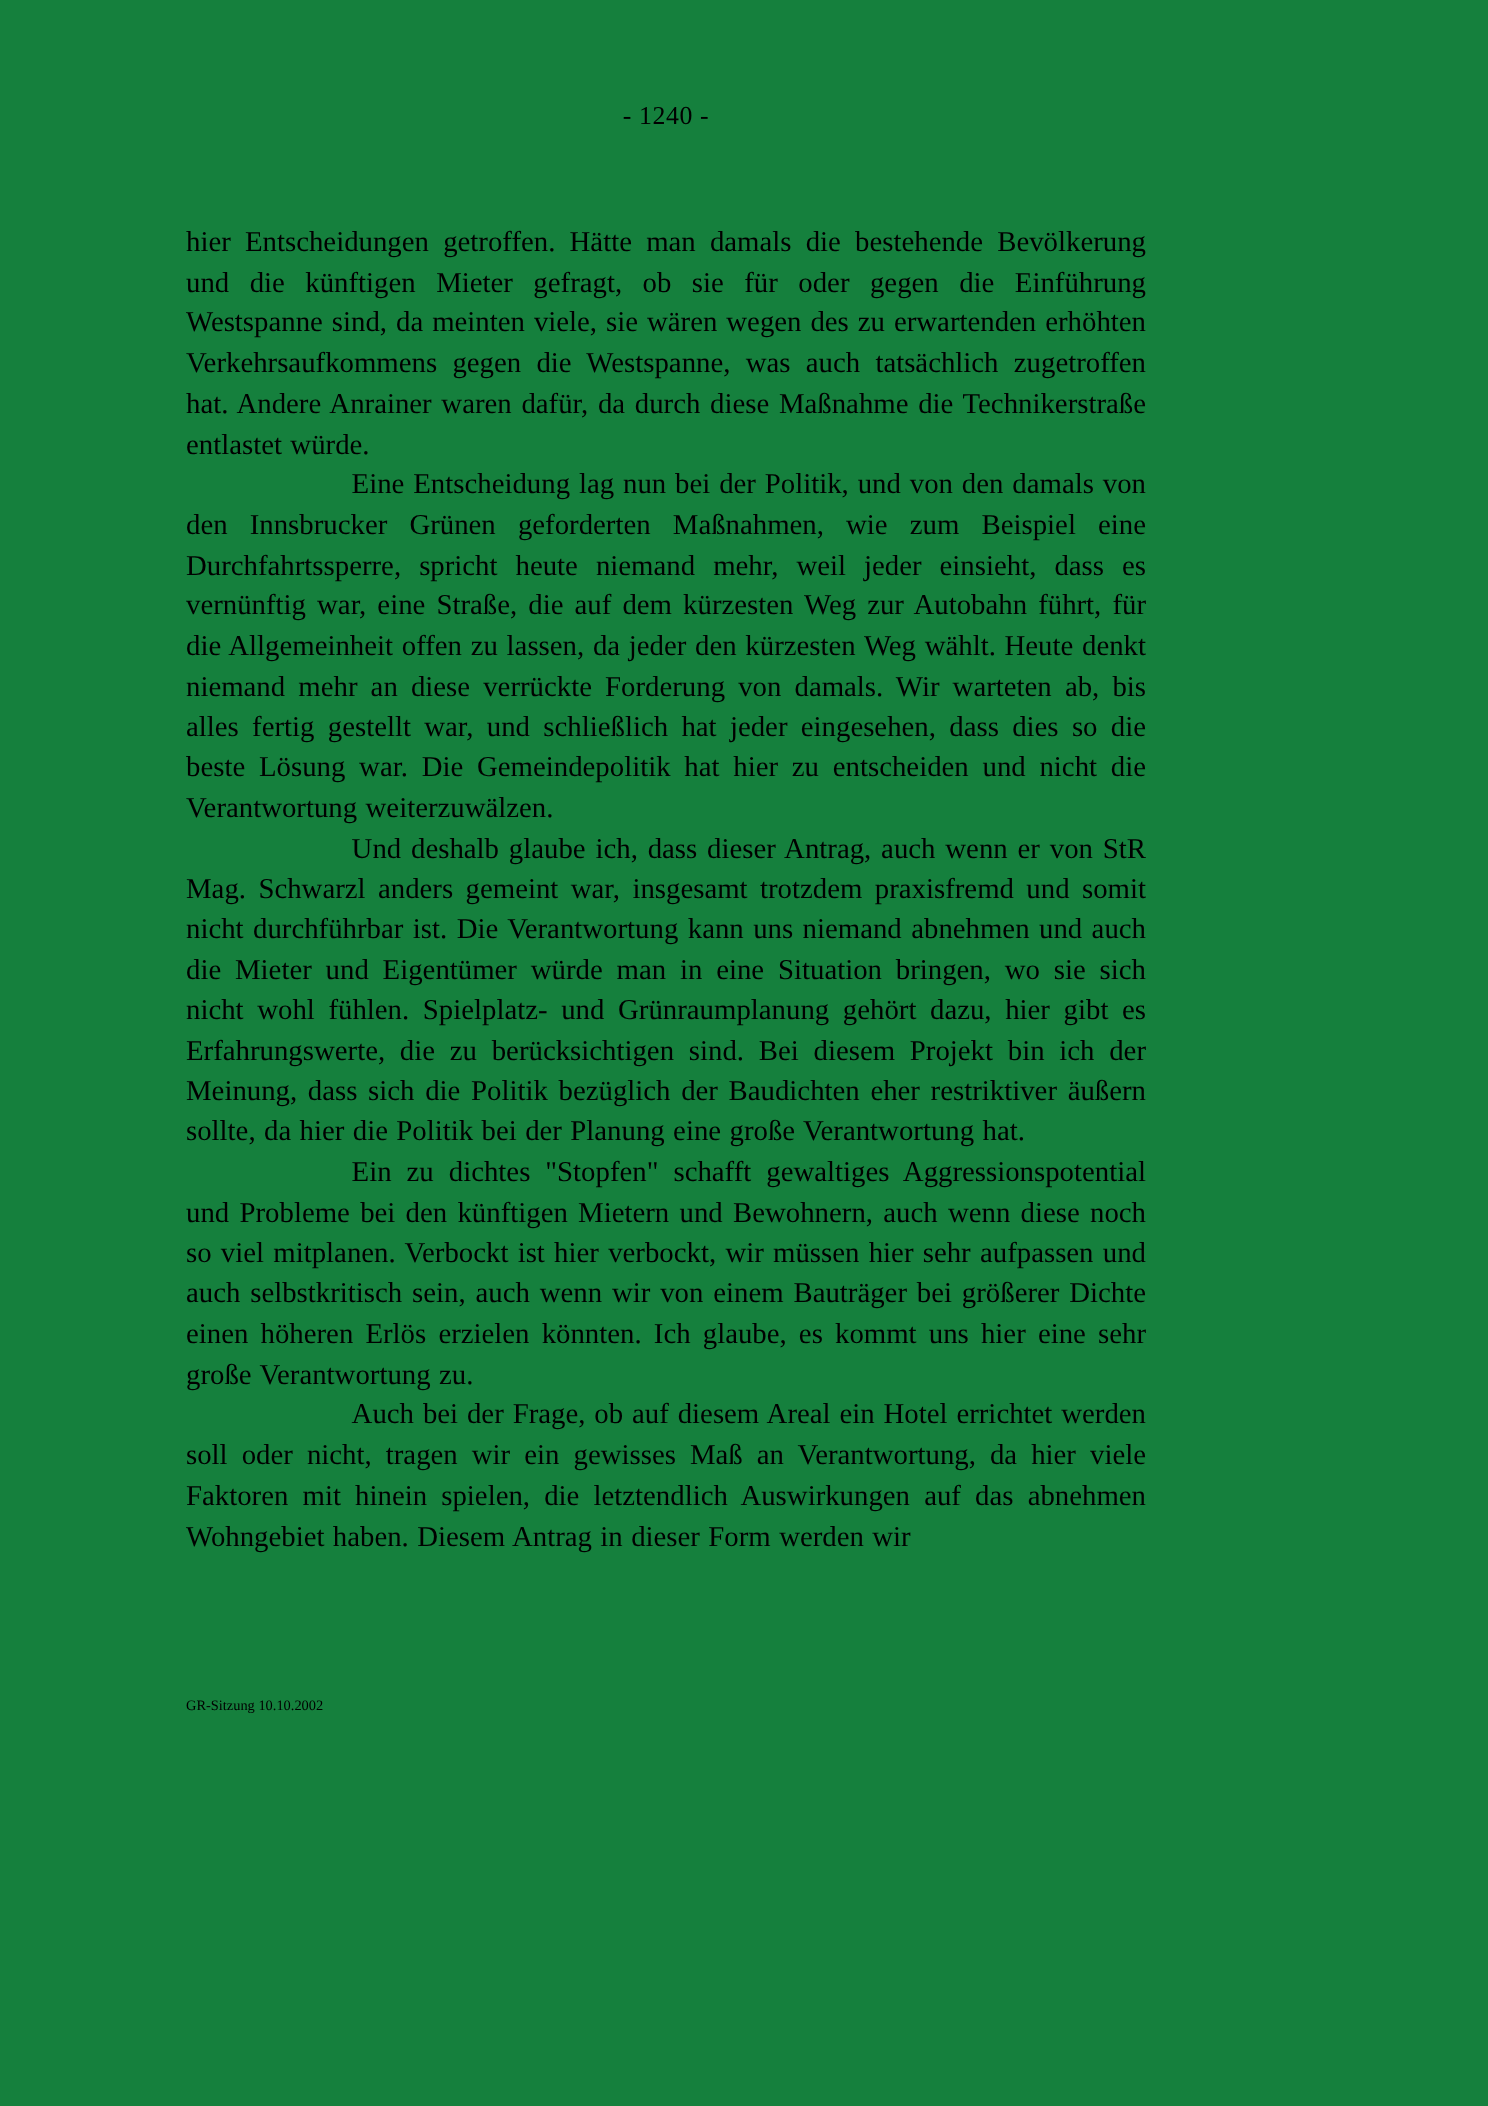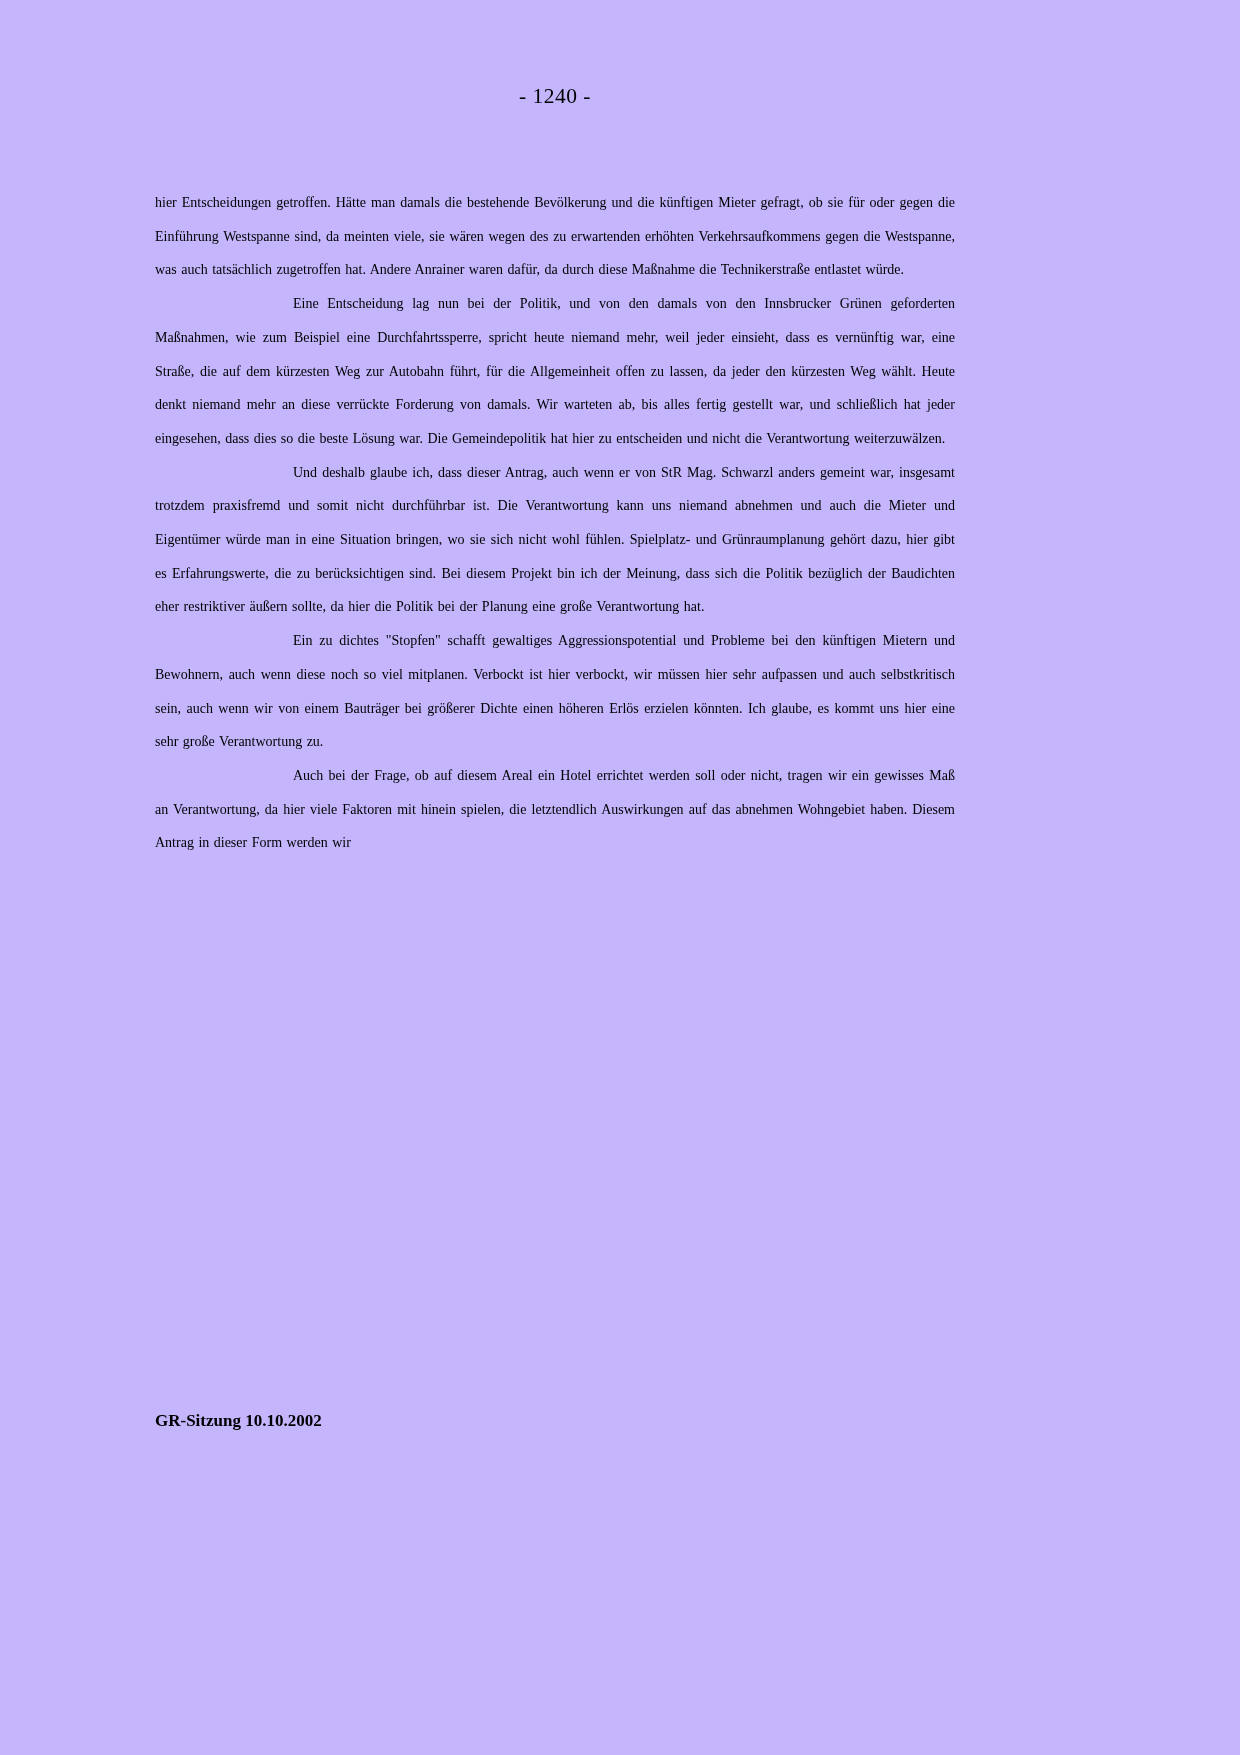"- 1240 -" .page { background: #c4b5fd -> #15803d }
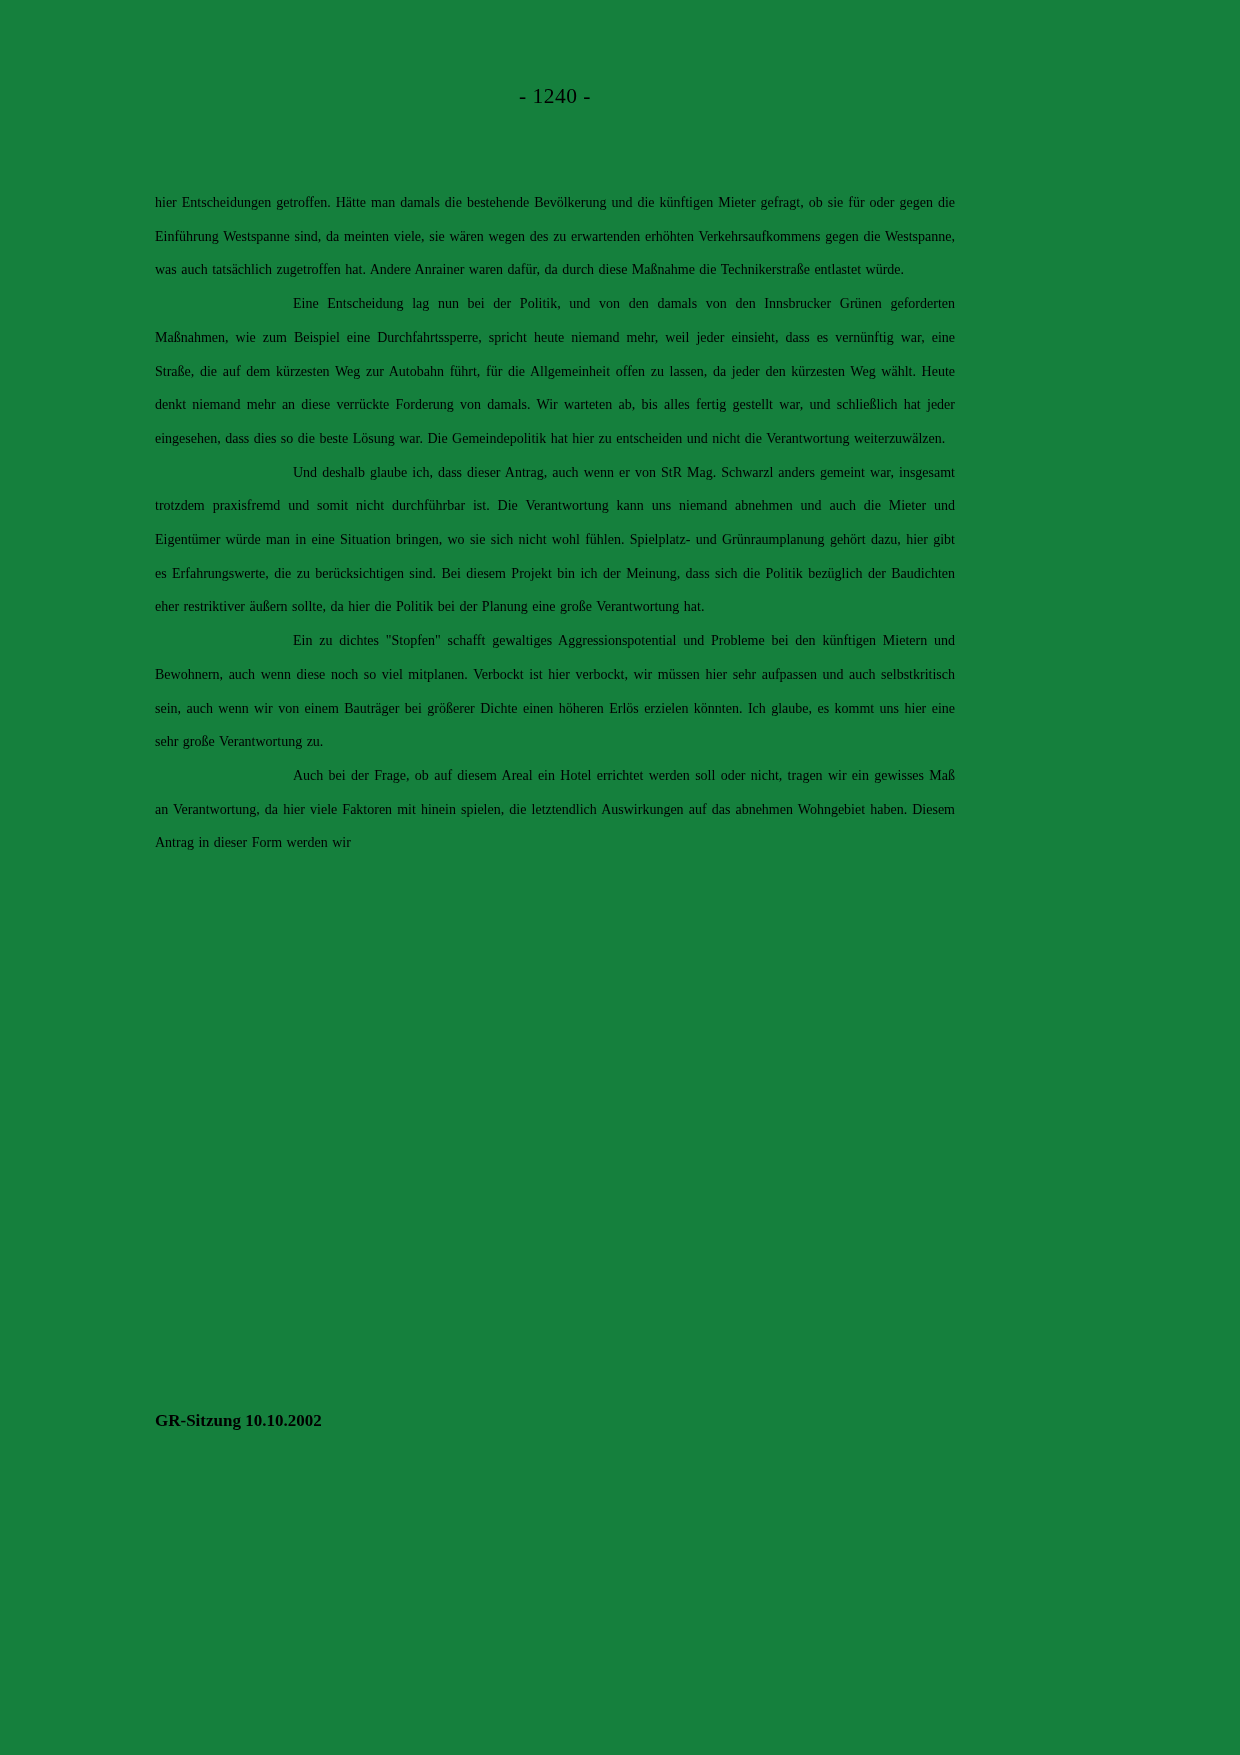"hier Entscheidungen getroffen. Hätte man" .body-text { font-size: 14px -> 24px }
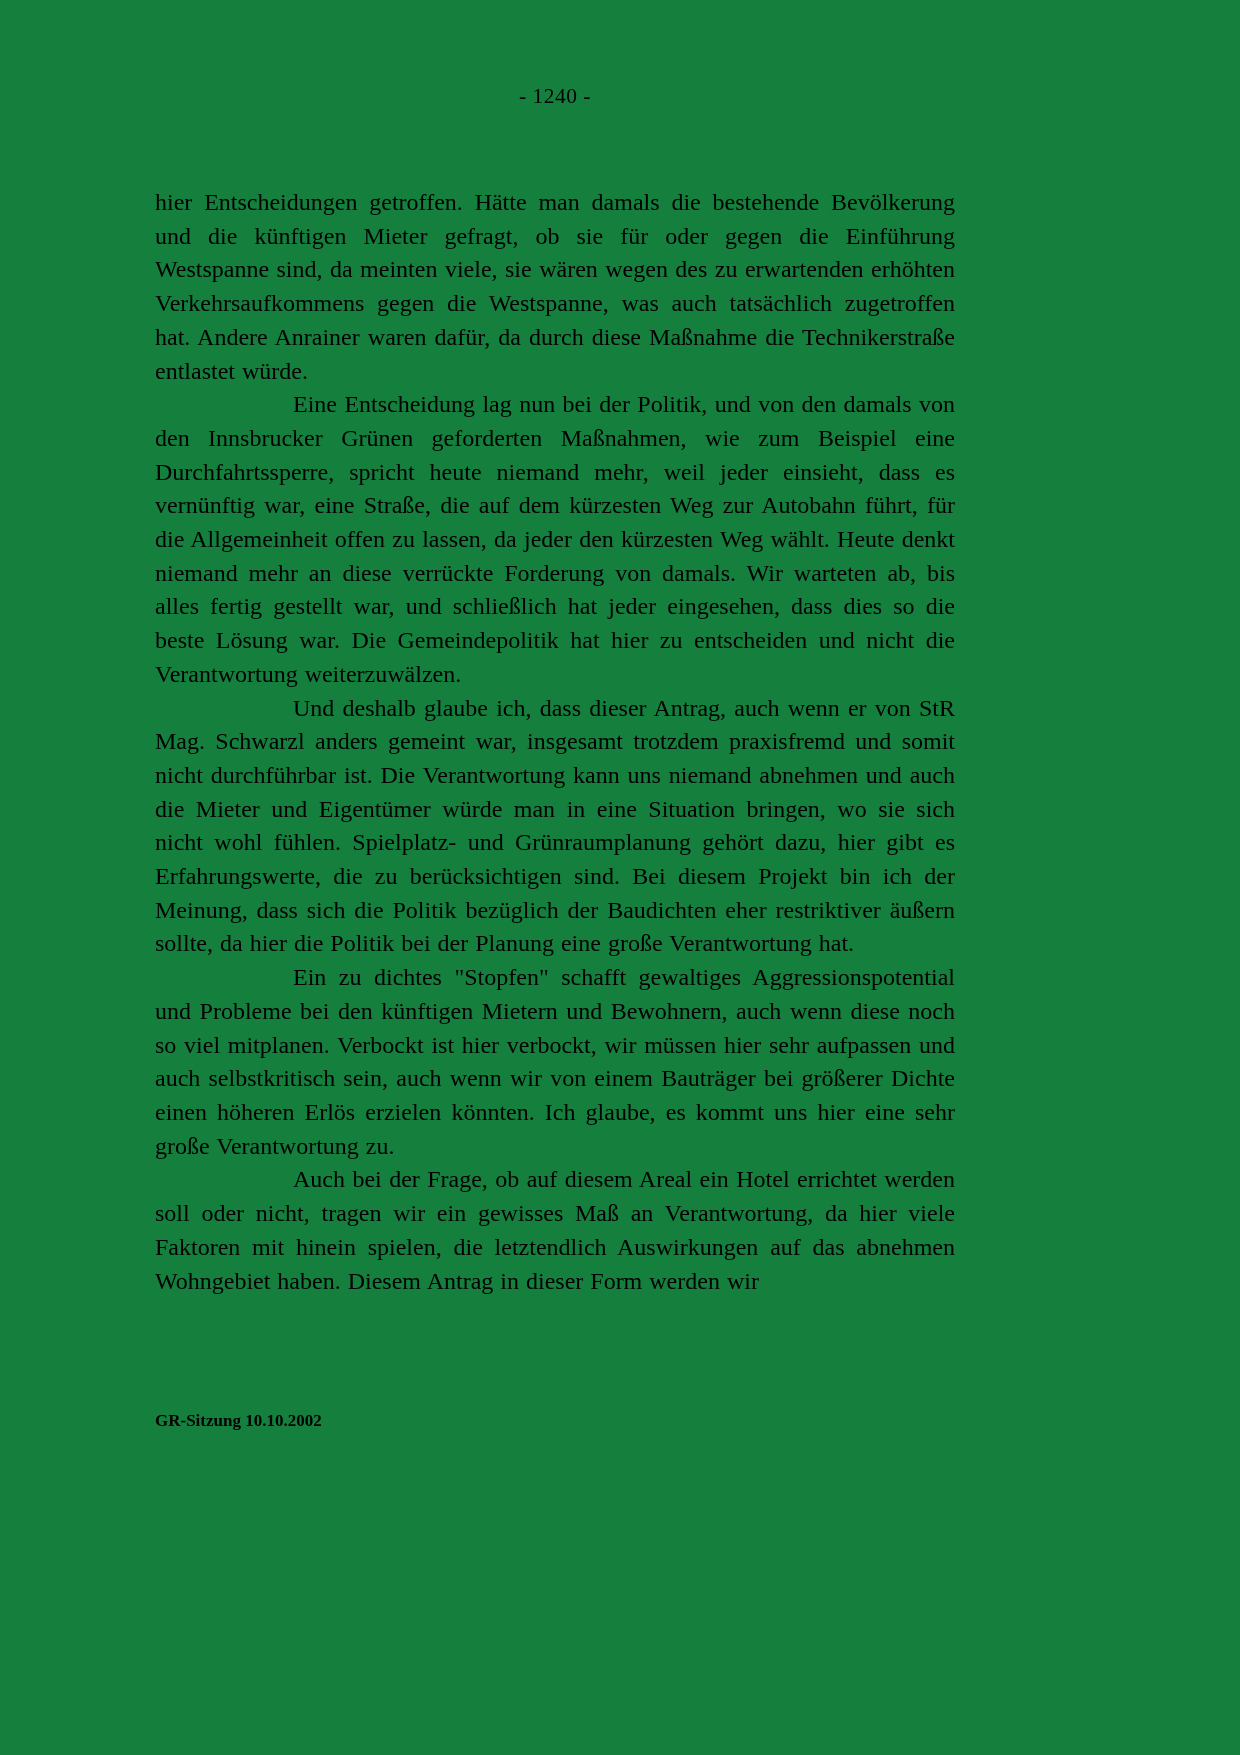"GR-Sitzung 10.10.2002" .footer { font-size: 17px -> 12px; font-weight: bold -> none }
